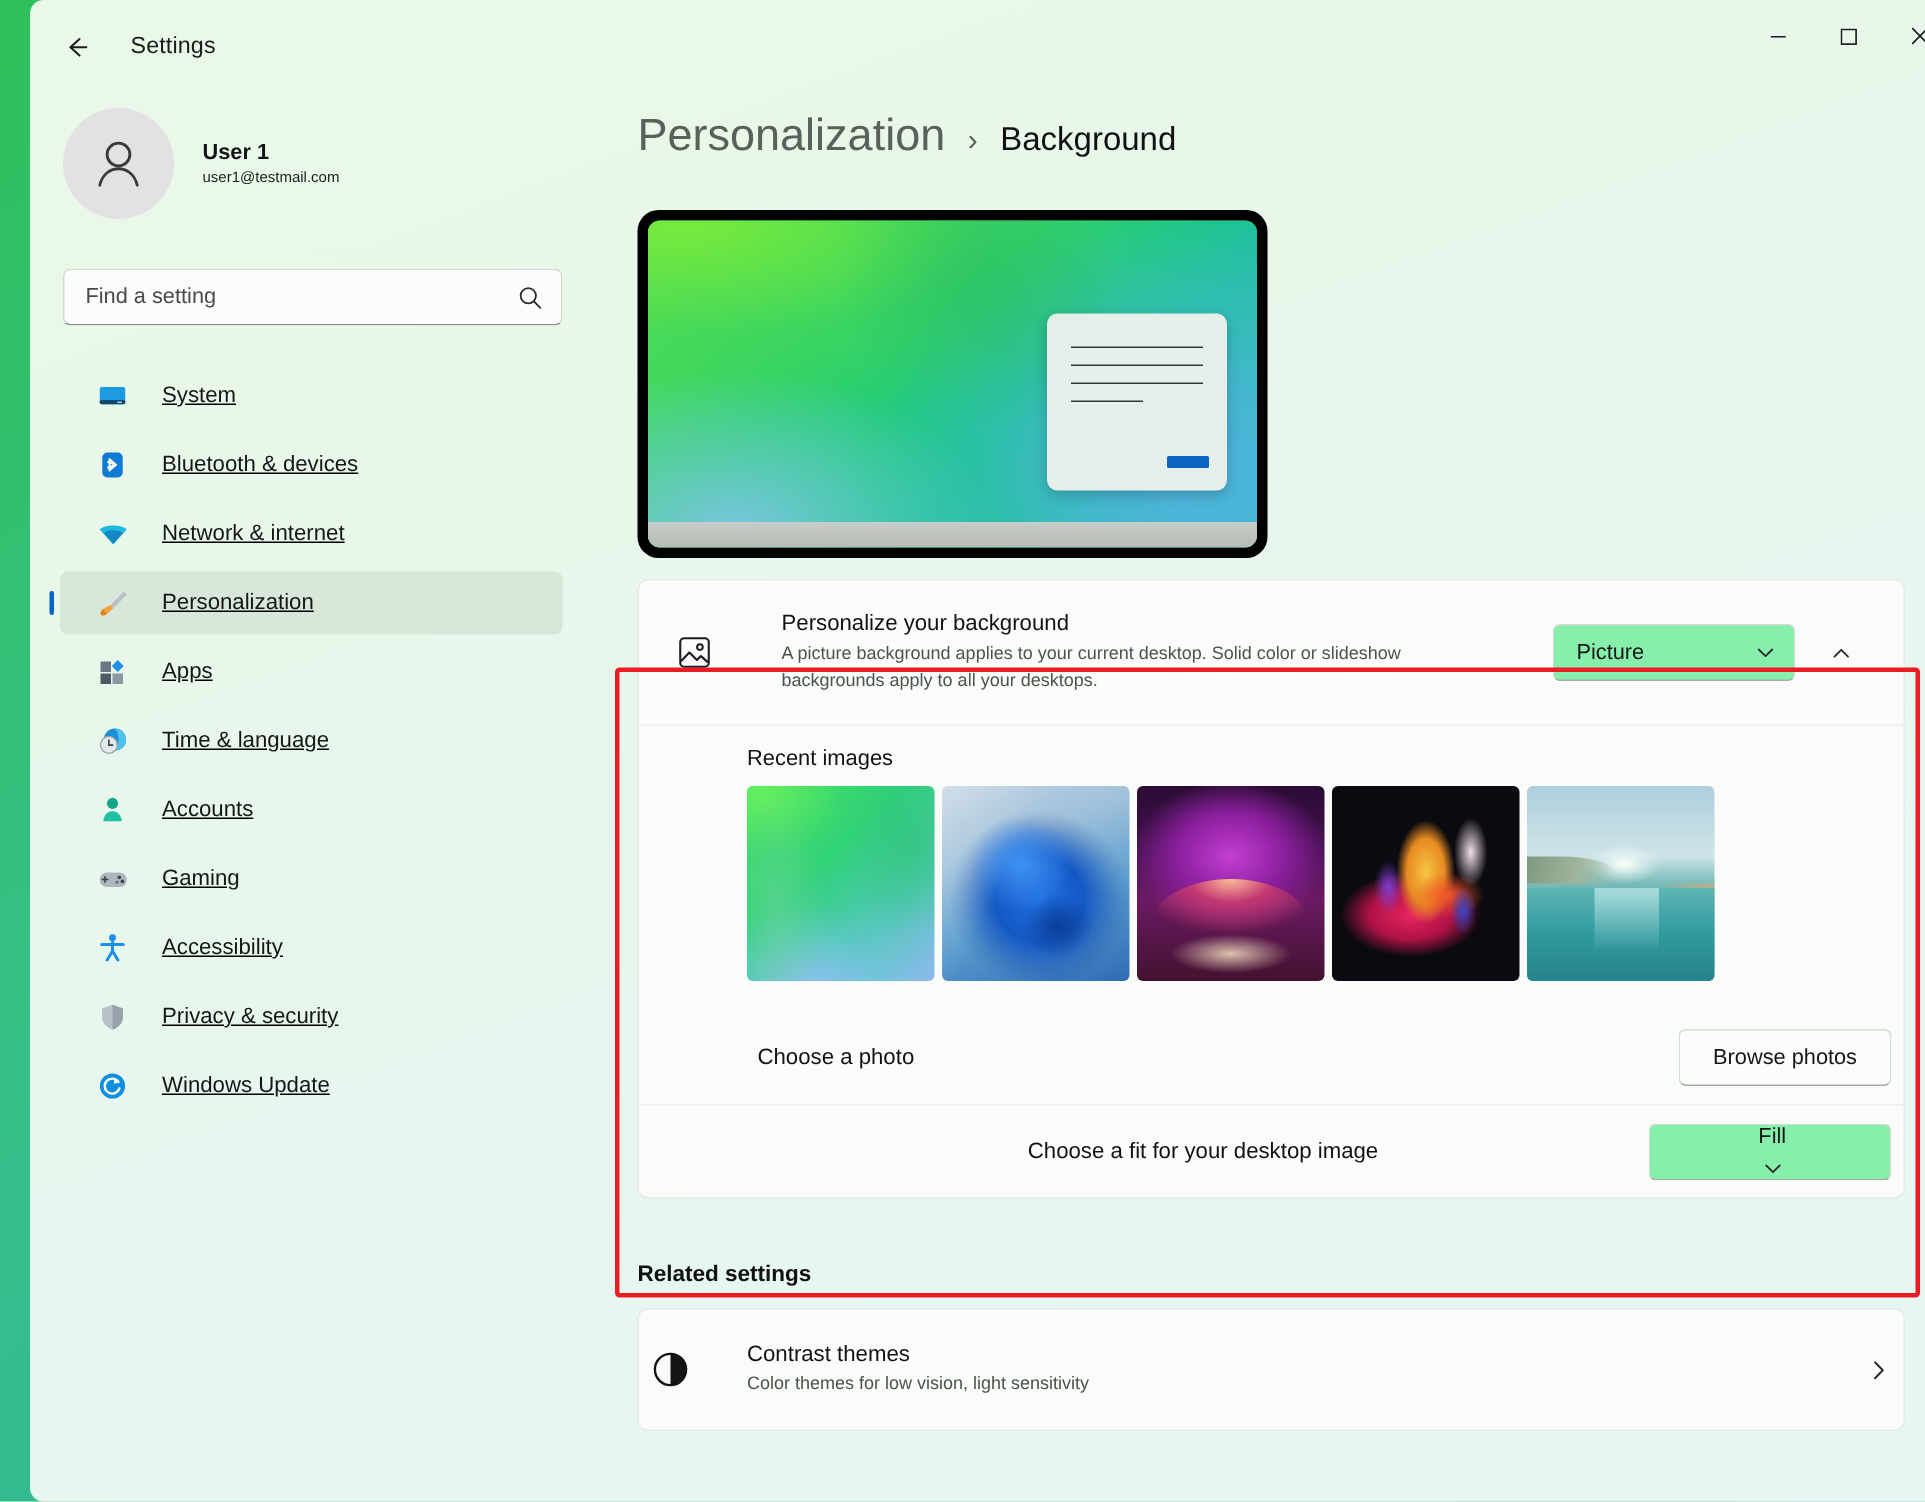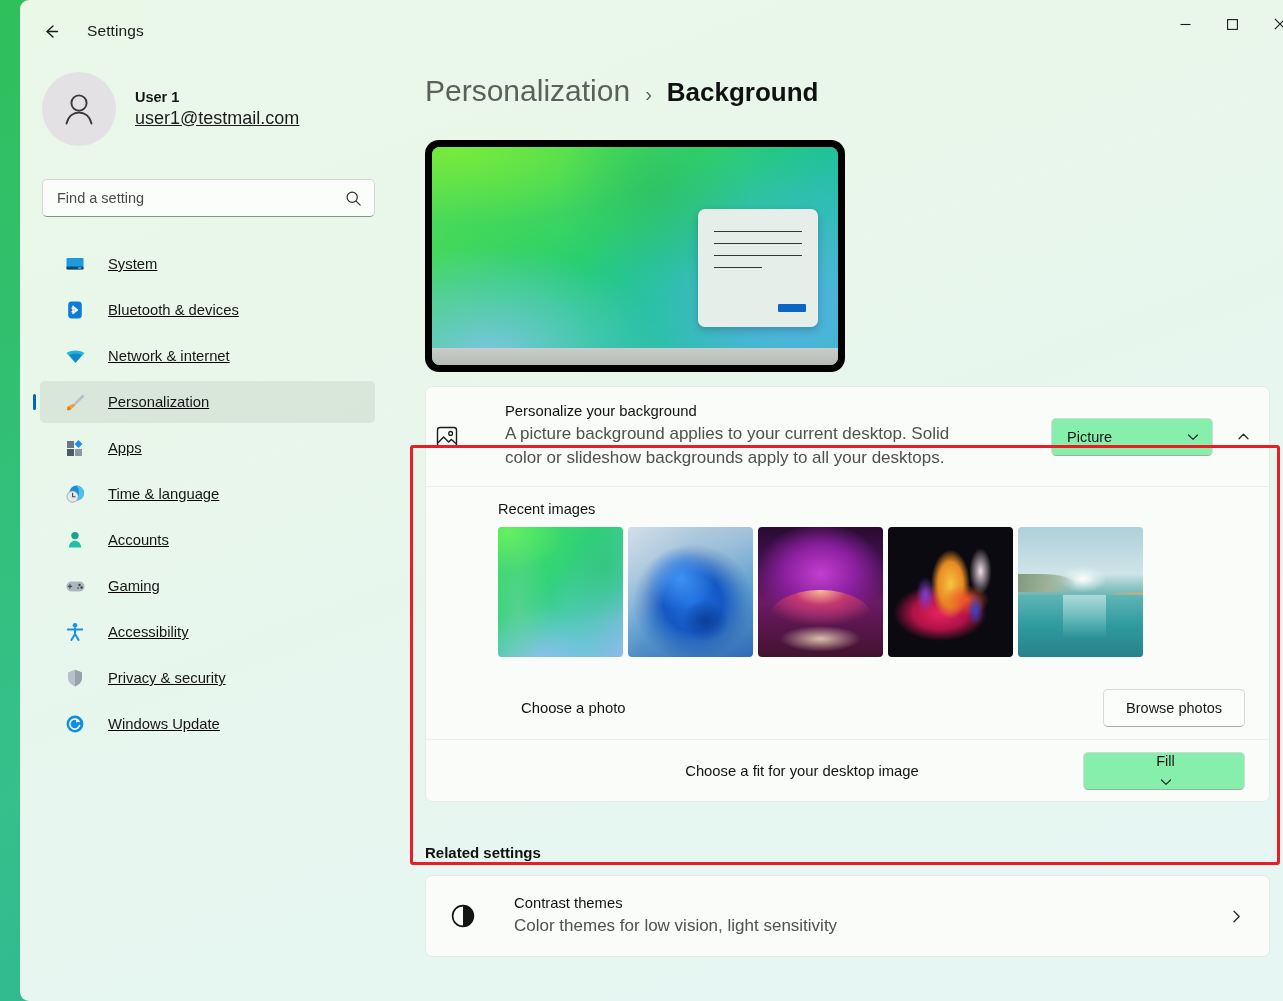"Background" #crumb-current { font-size: 26px -> 22px; font-weight: bold -> normal }
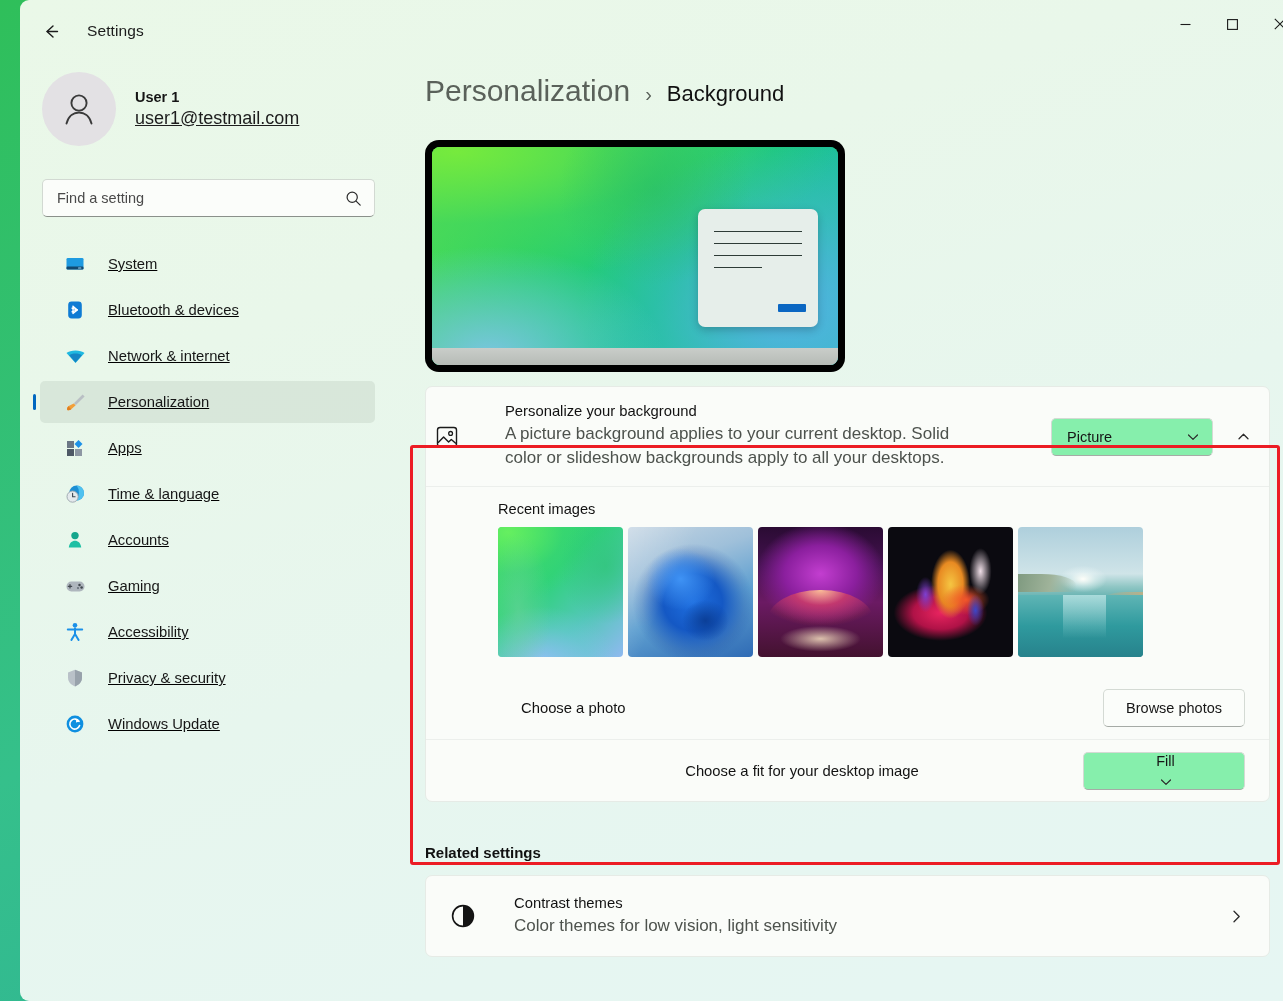"user1@testmail.com" #account-email { font-size: 18px -> 10px; text-decoration: underline -> none }
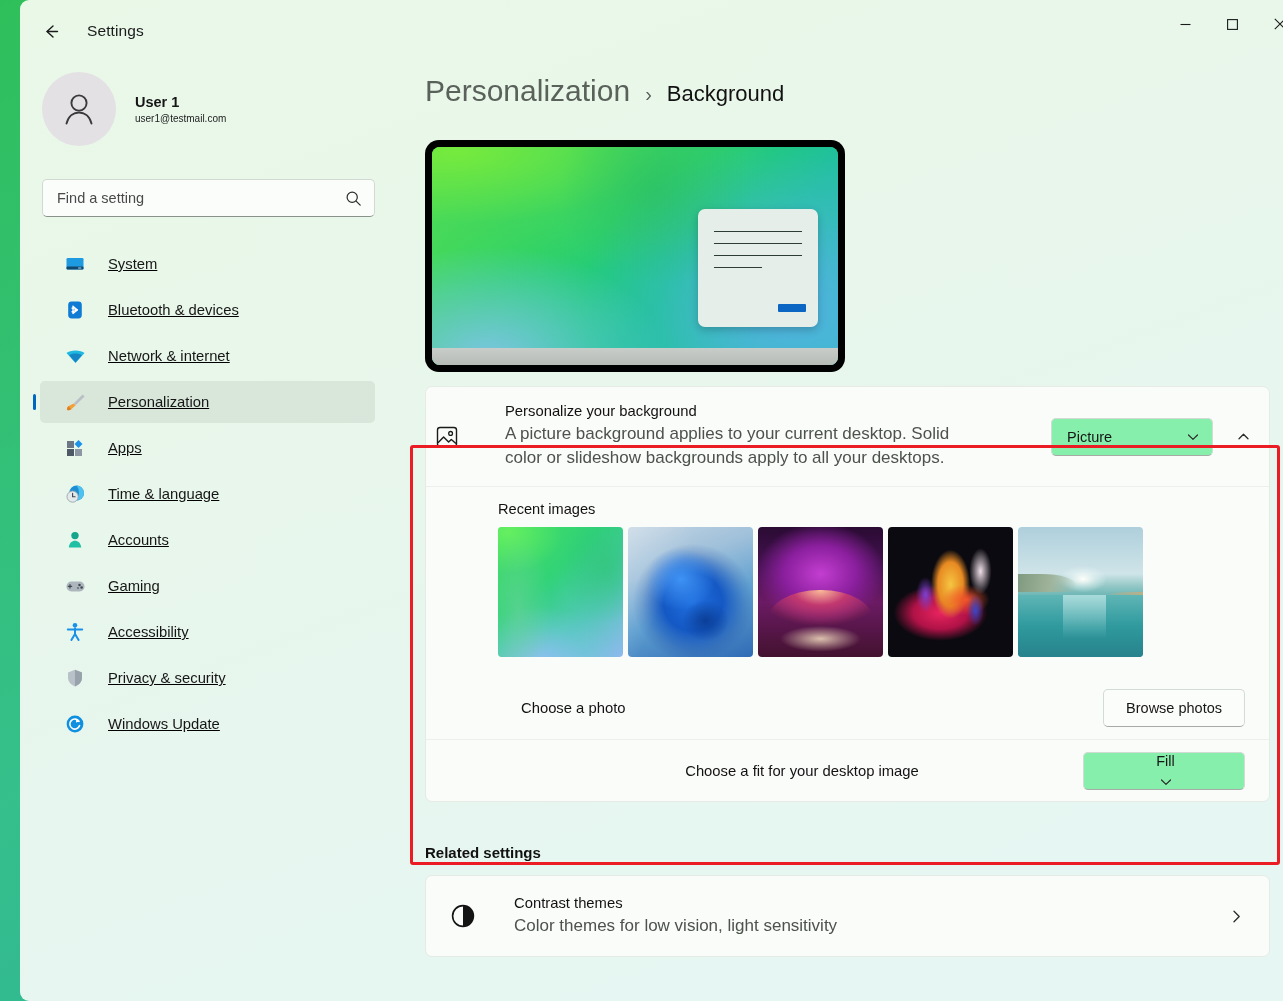"Personalize your background" #row-personalize { padding: 16px 8px -> 16px 24px }
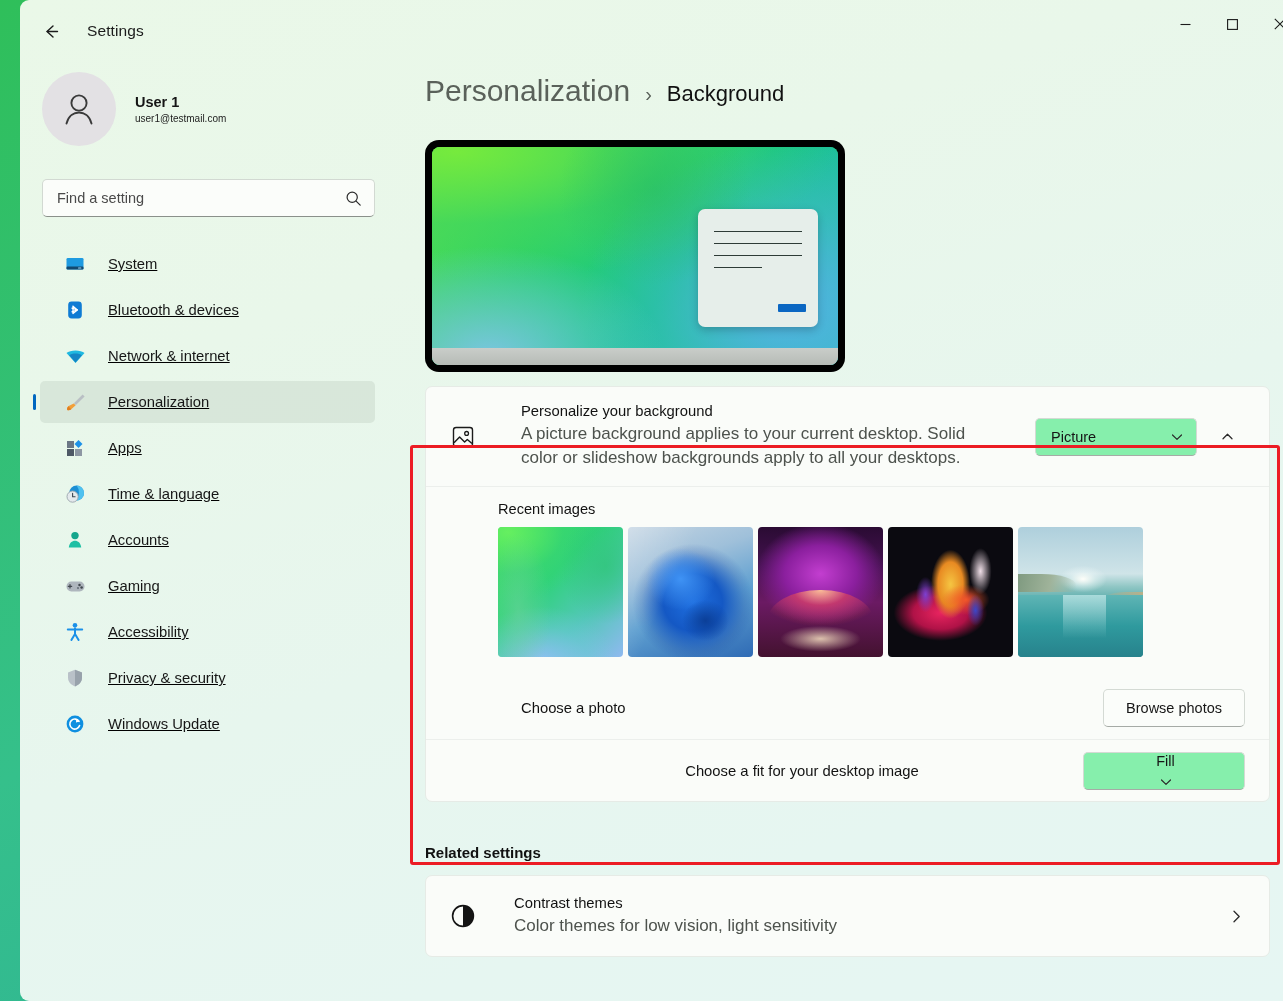"A picture background applies to" .row-desc { font-size: 17px -> 12px }
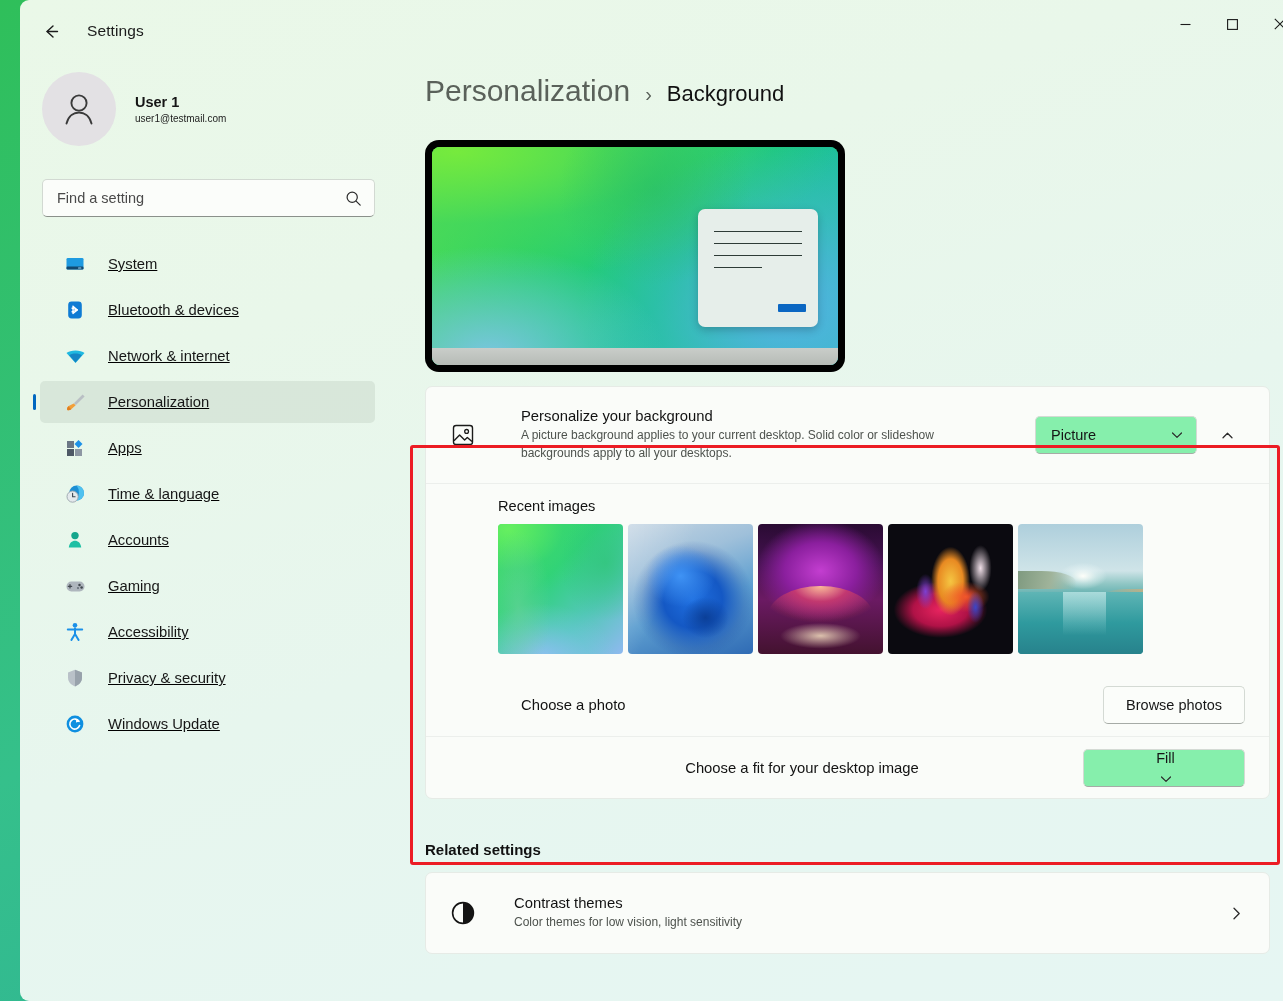"Choose a photo" .card-row { padding: 0 24px -> 0 8px }
